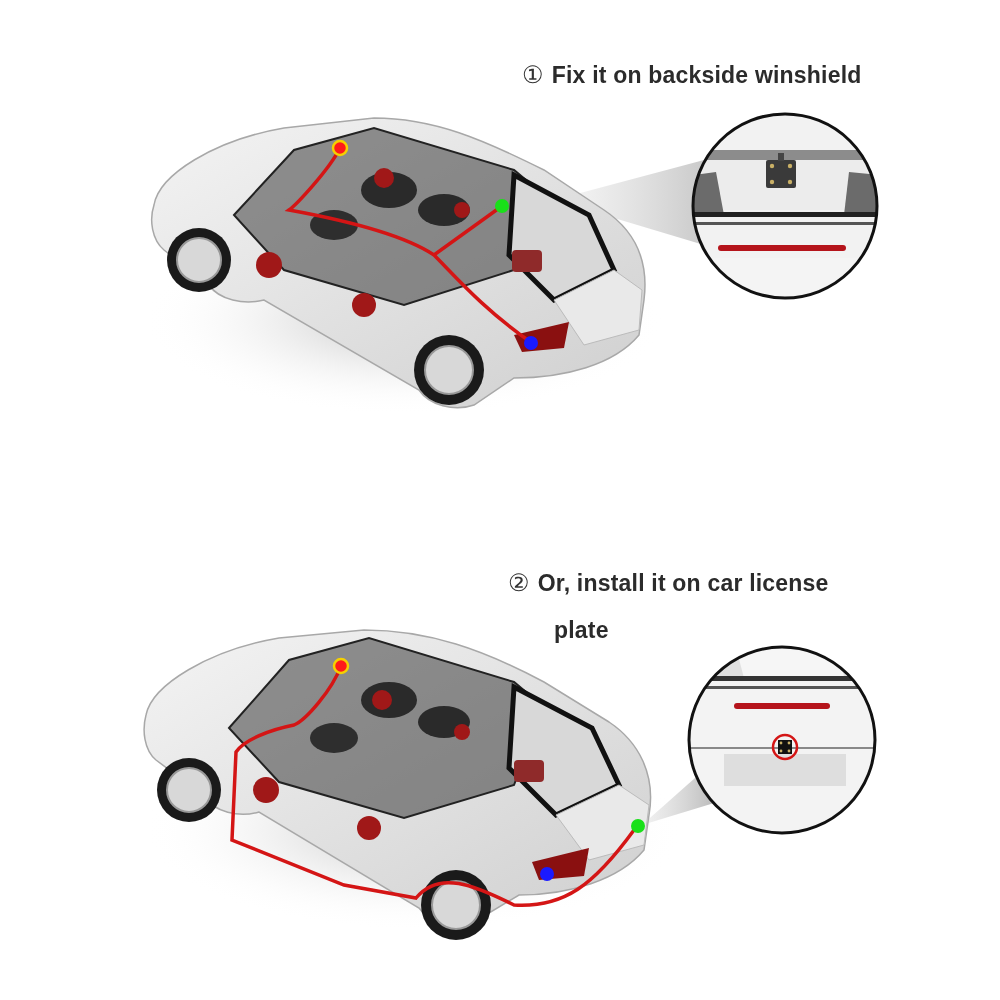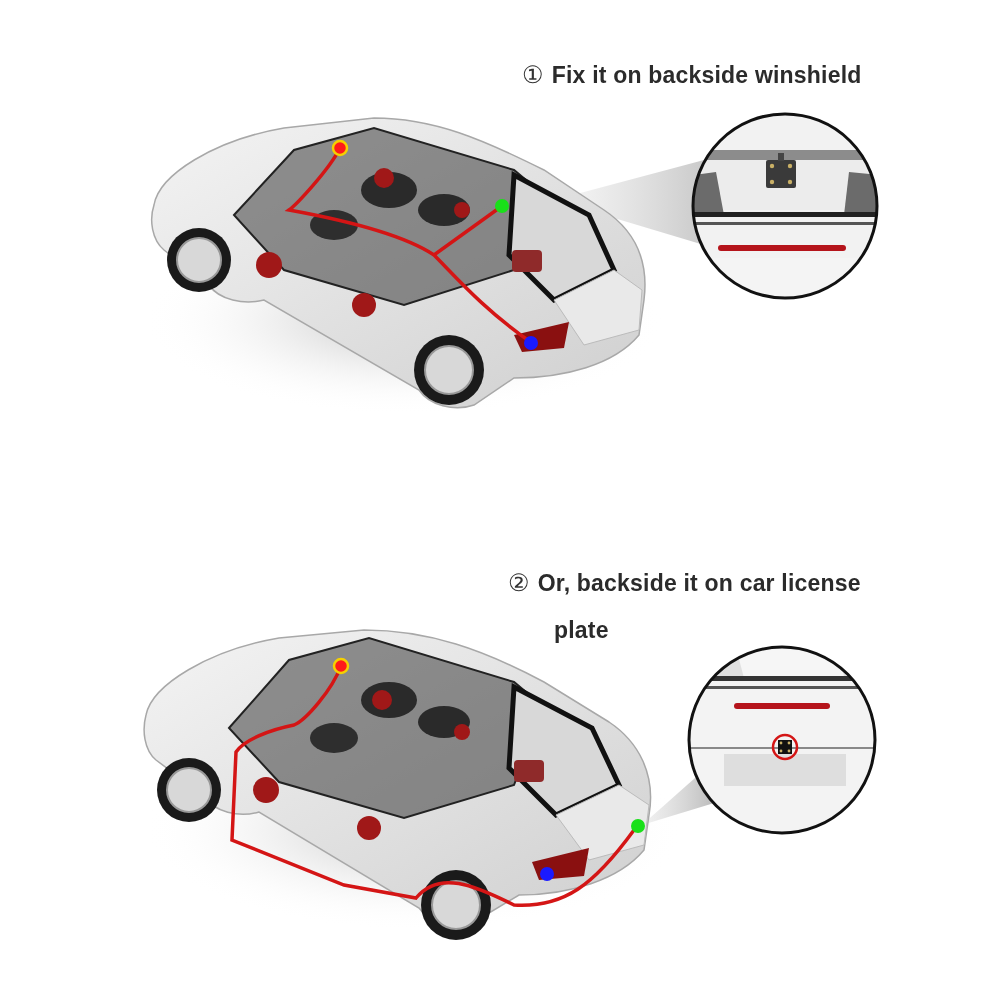"Or, backside it on car" span { text: backside -> install }
